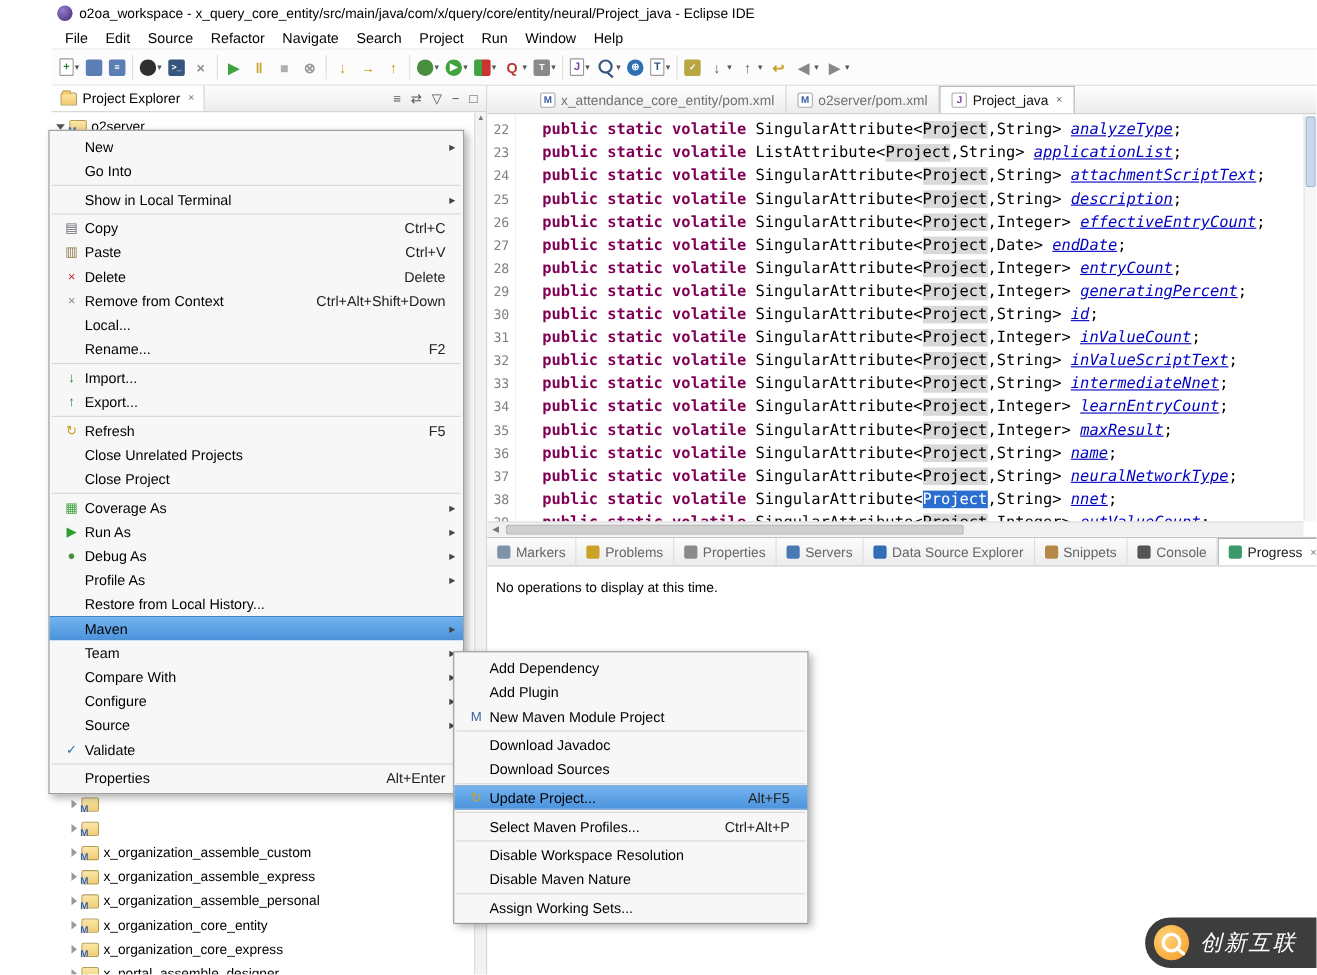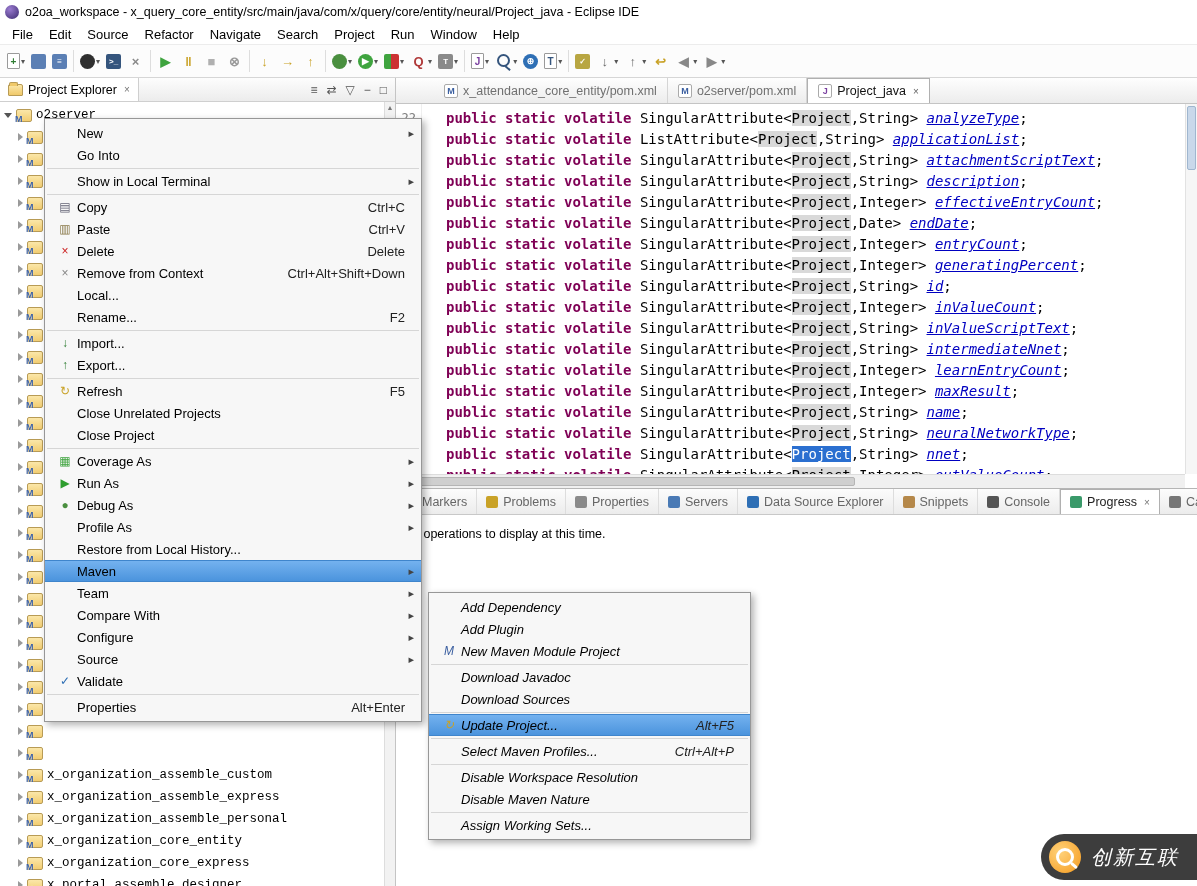"o2oa_workspace -" .app { padding-left: none -> 47px }
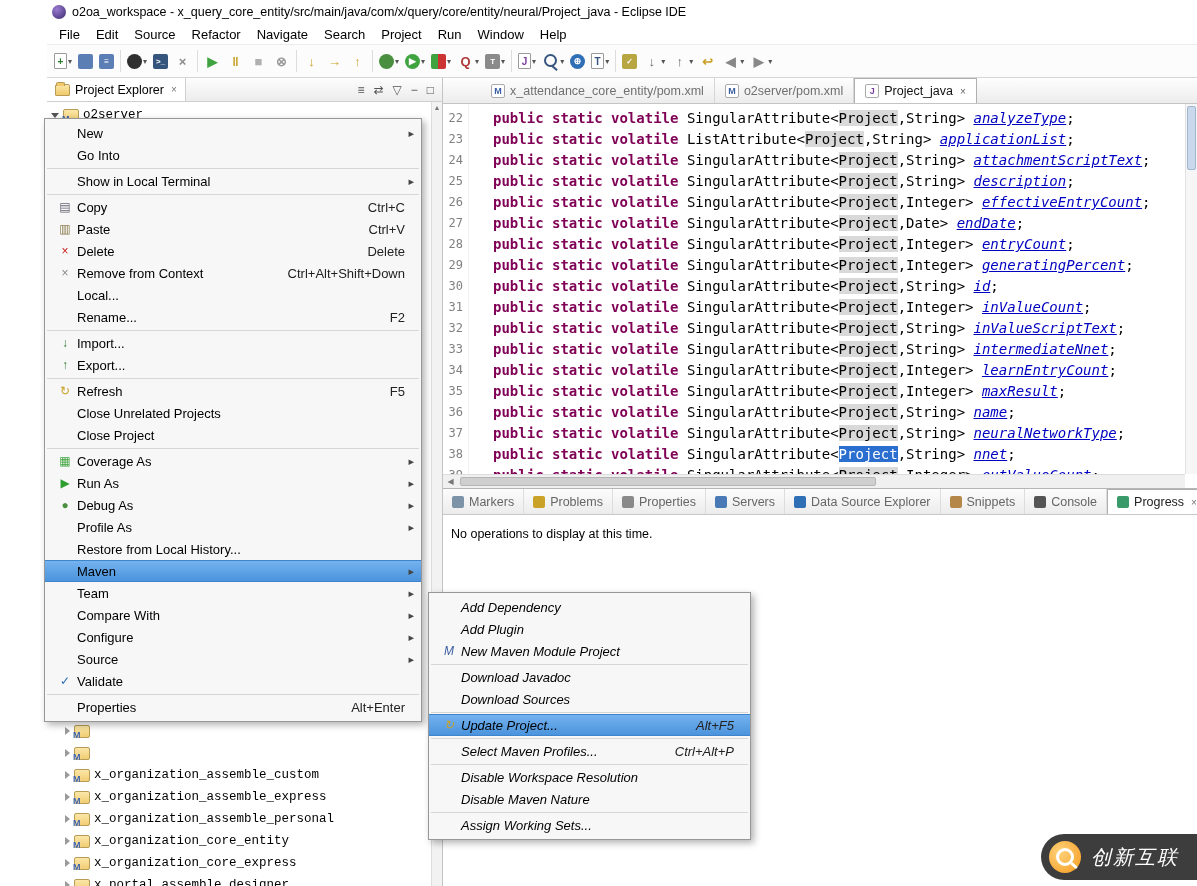"o2server" .tree-label { font-family: Liberation Mono, monospace -> none }
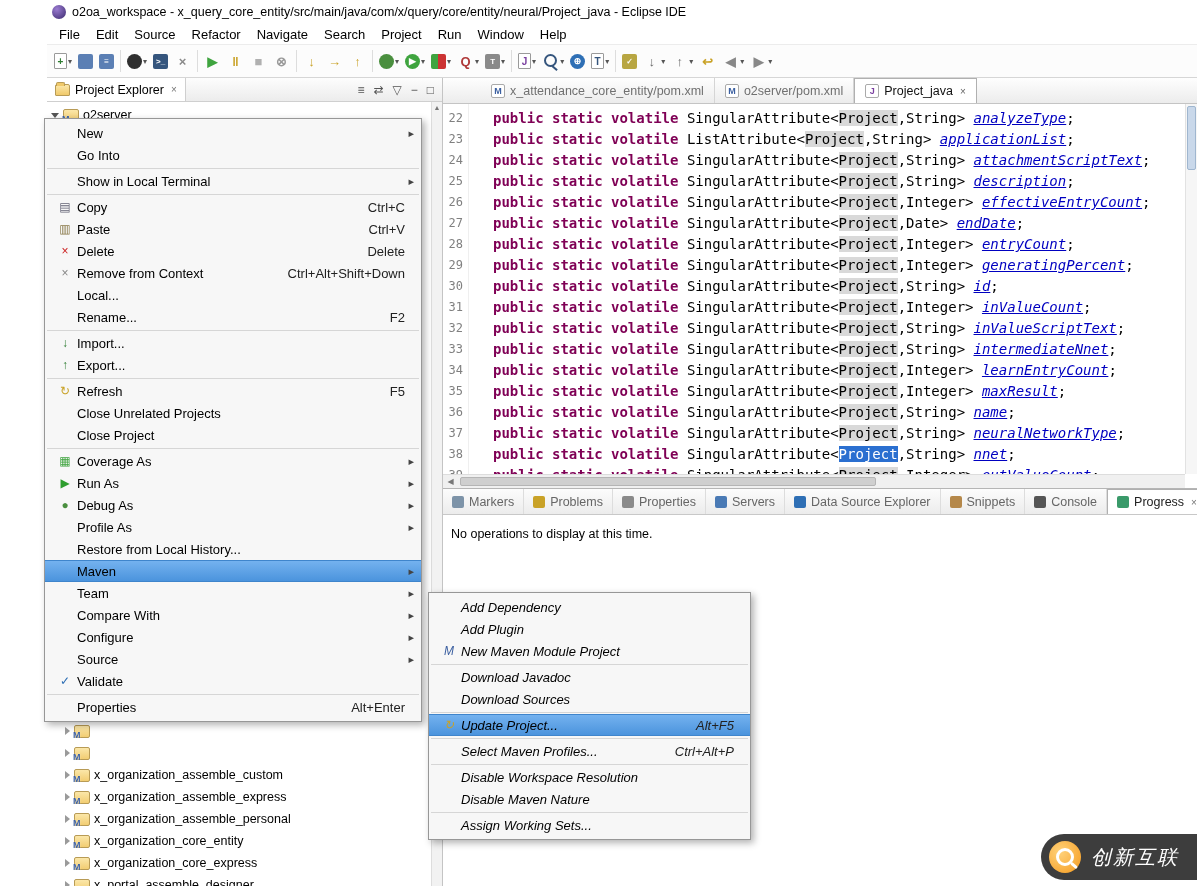"Add Dependency" .ctx.sub { font-style: italic -> none; left: 428px -> 412px }
